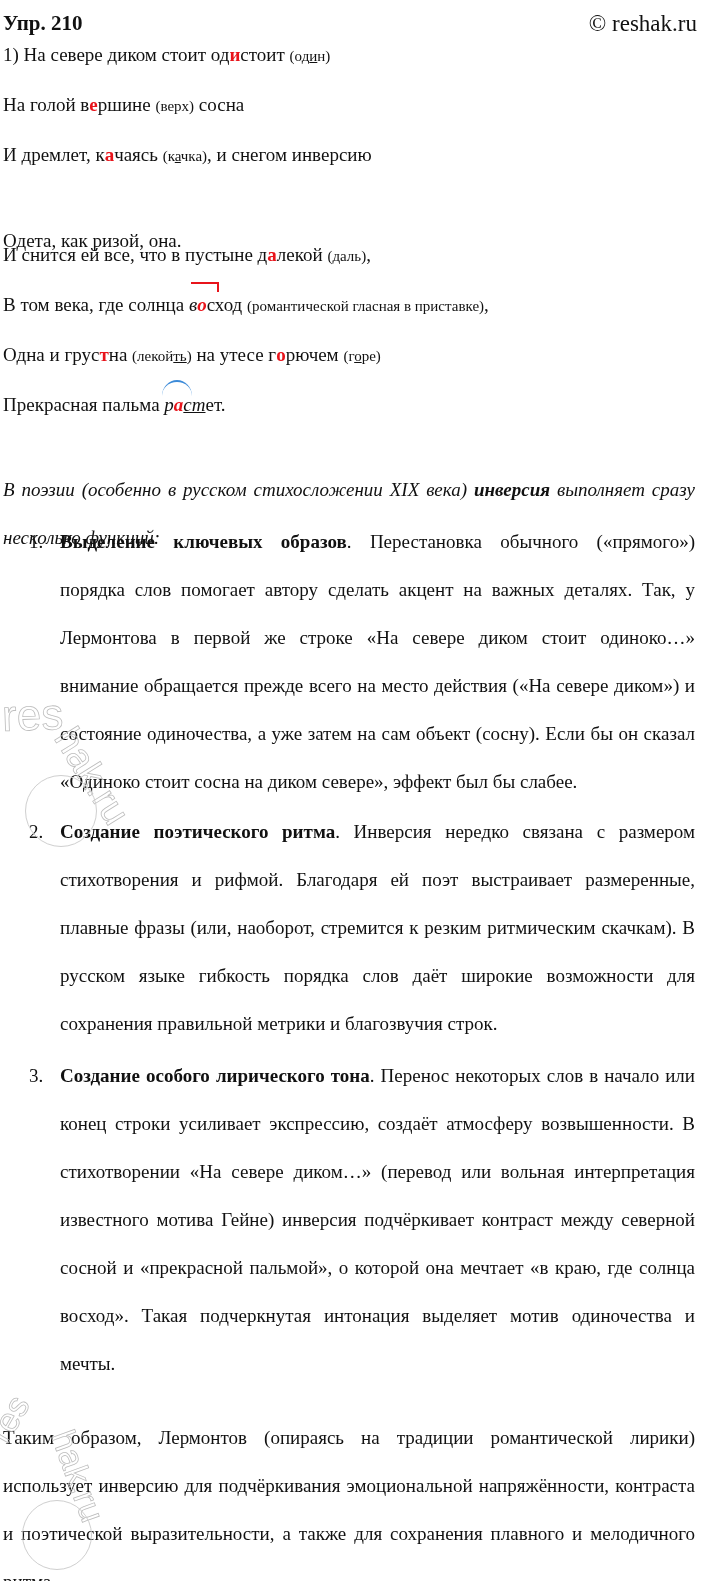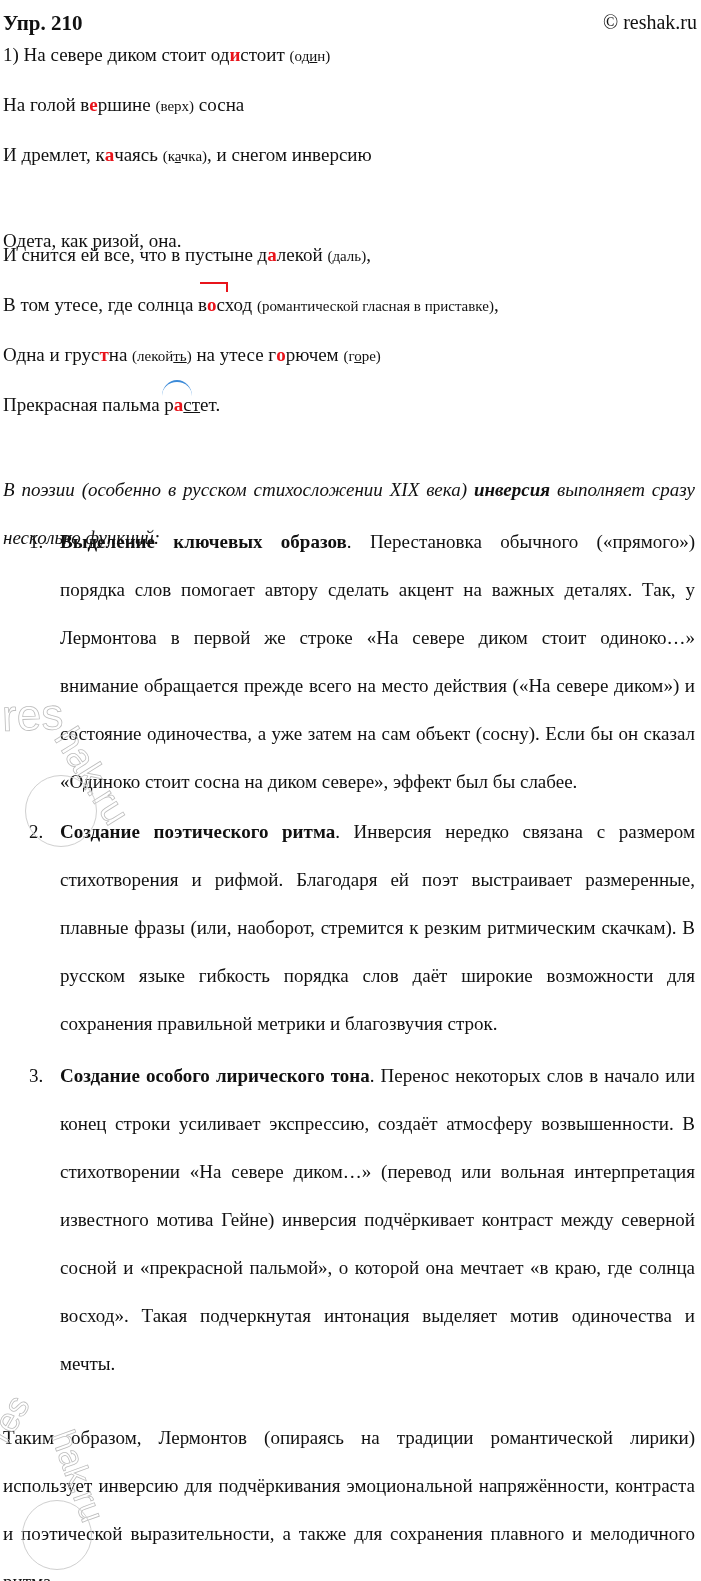"© reshak.ru" .hdr .copy { font-size: 20px -> 23px }
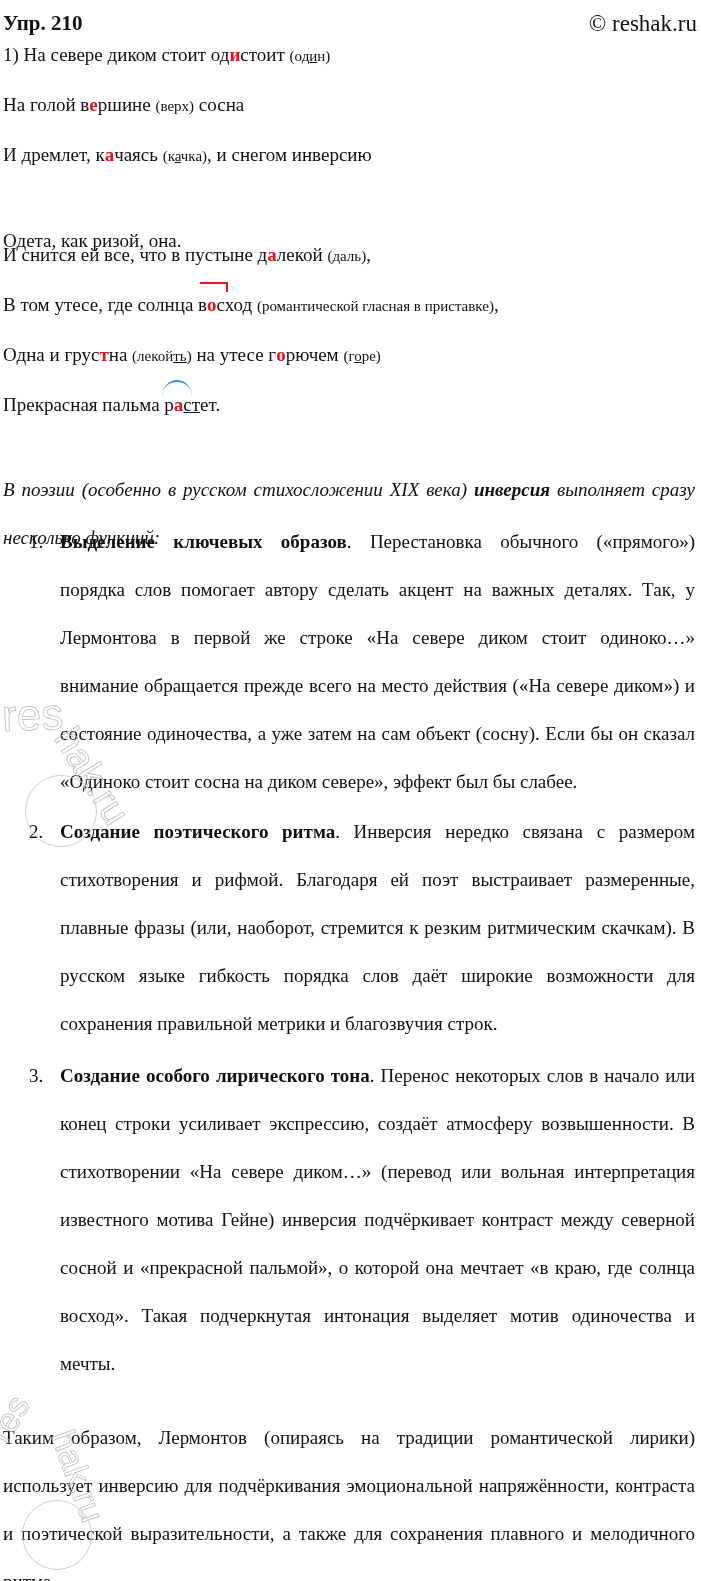"В том утесе, где солнца" span { text: утесе -> века }
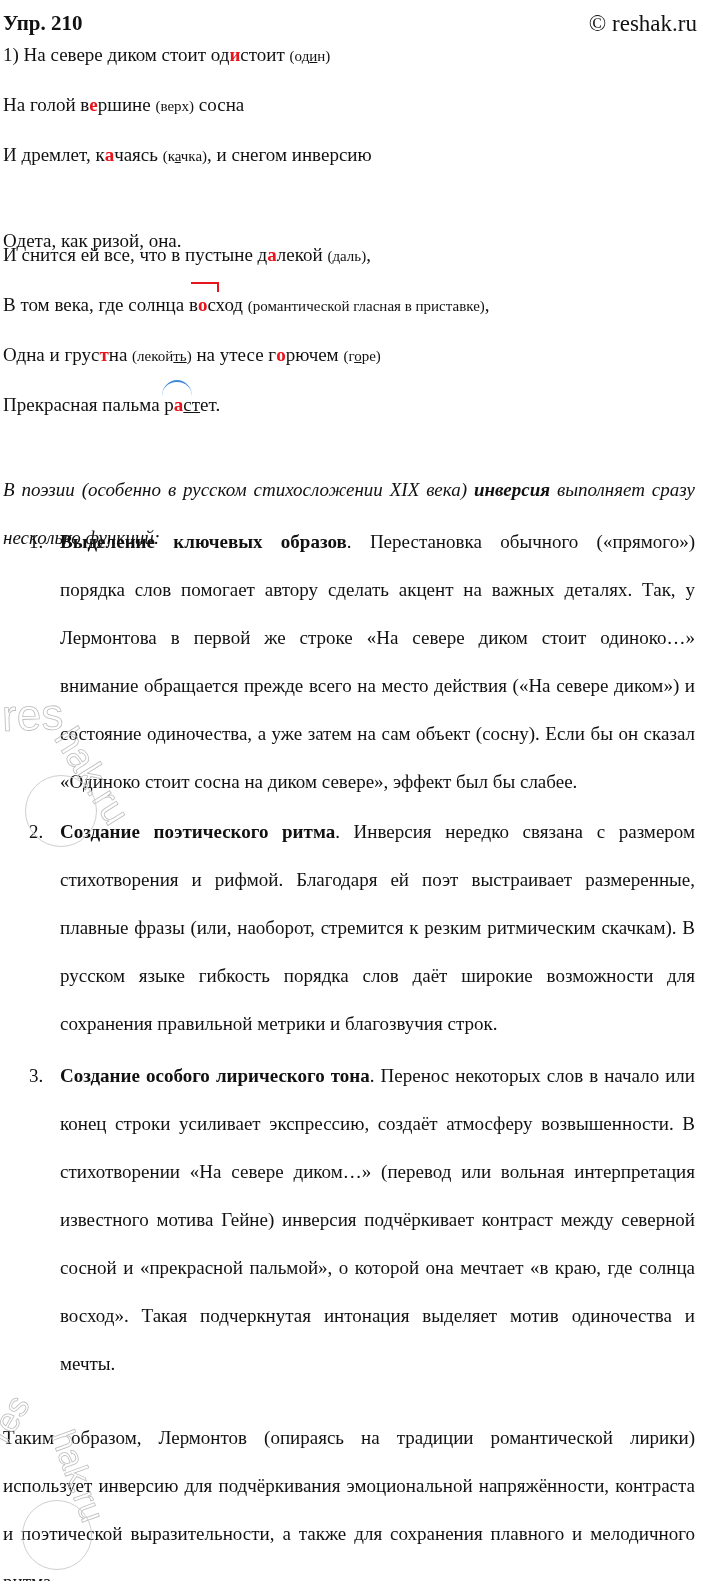"во" .mark { font-style: none -> italic }
